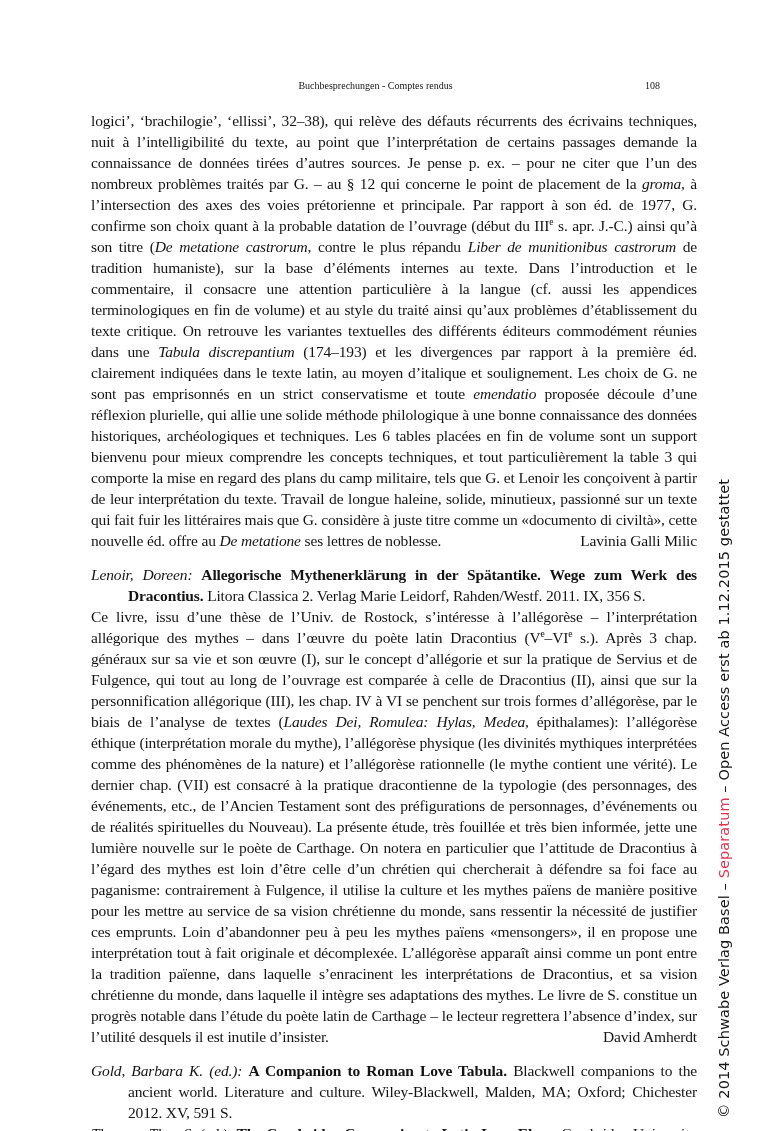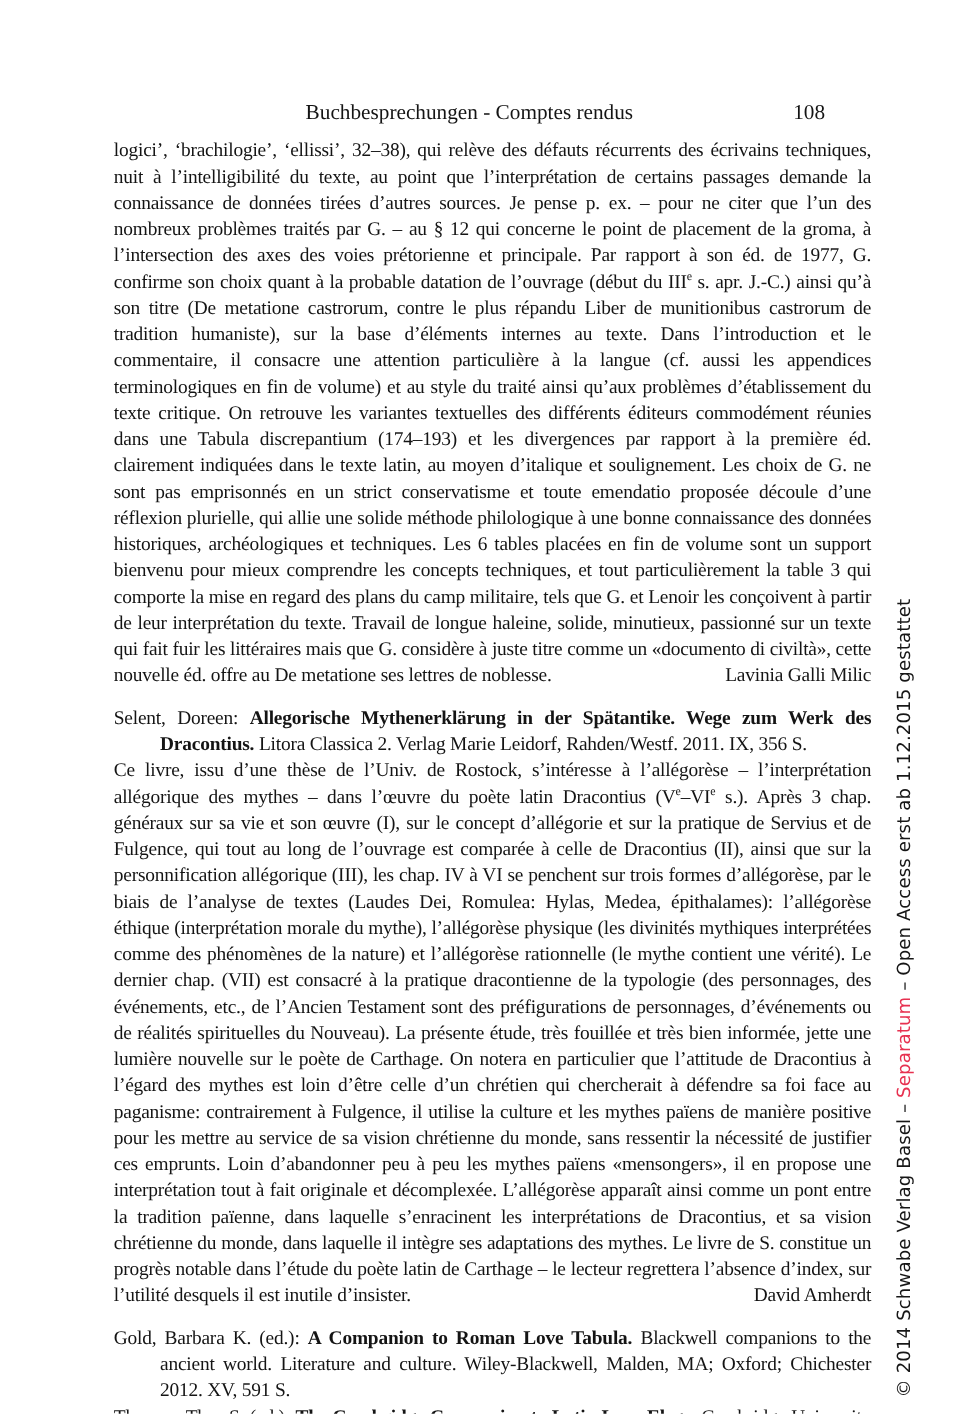"Buchbesprechungen - Comptes rendus" .running-head { font-size: 17px -> 10px }
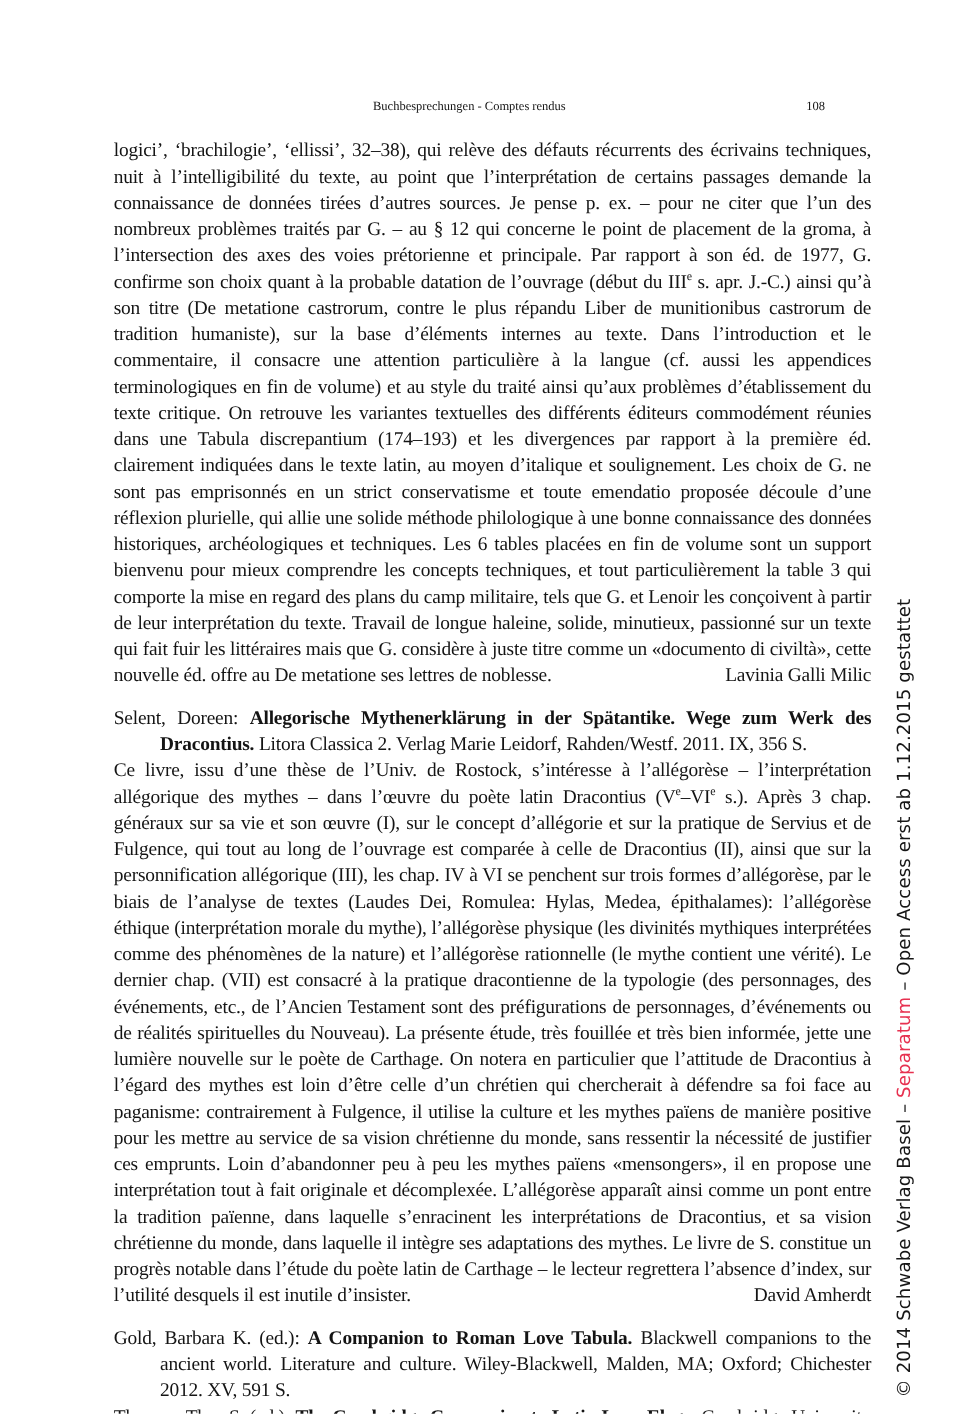"groma" .s-i { font-style: none -> italic }
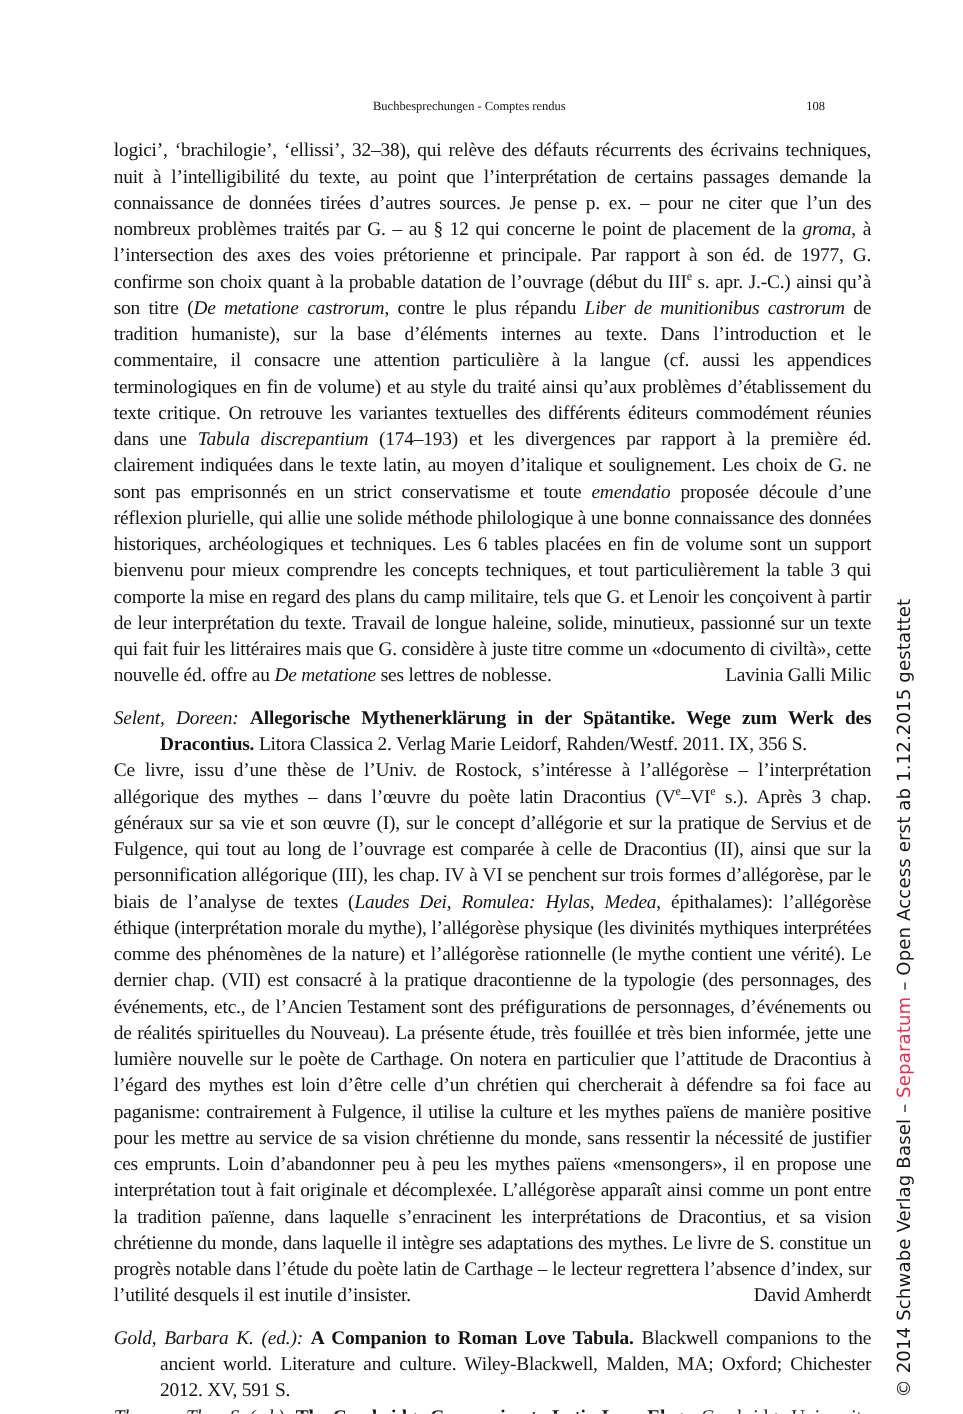"Selent, Doreen:" span.s-i { text: Selent -> Lenoir }
